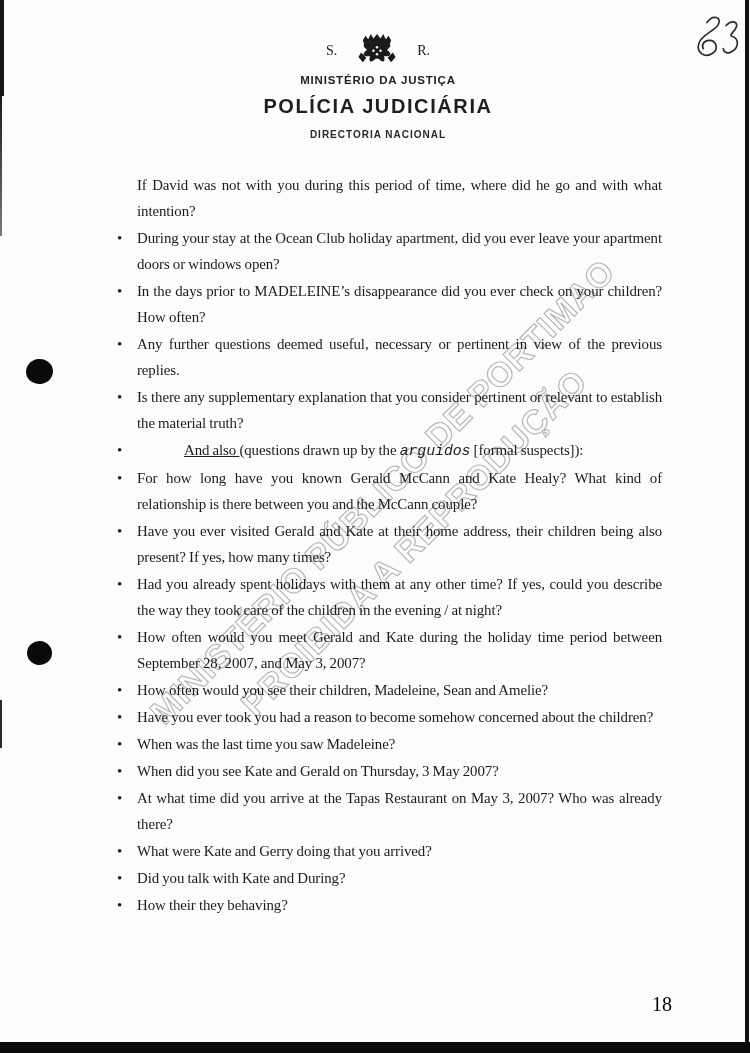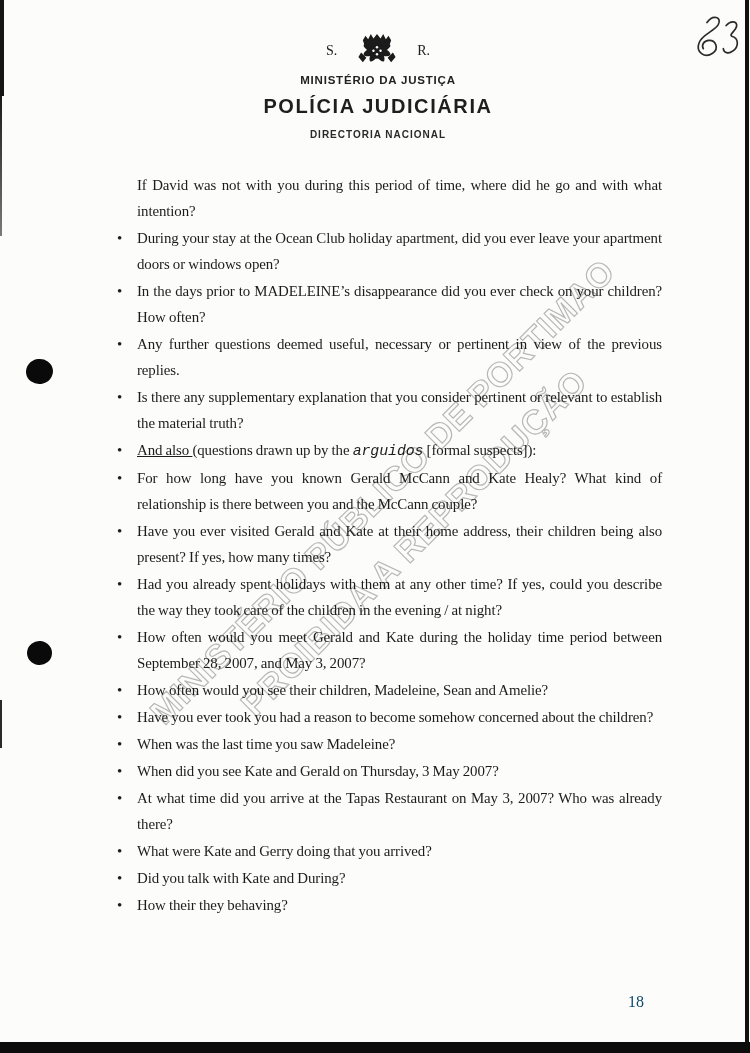"And also" .seg-underline { margin-left: none -> 47px }
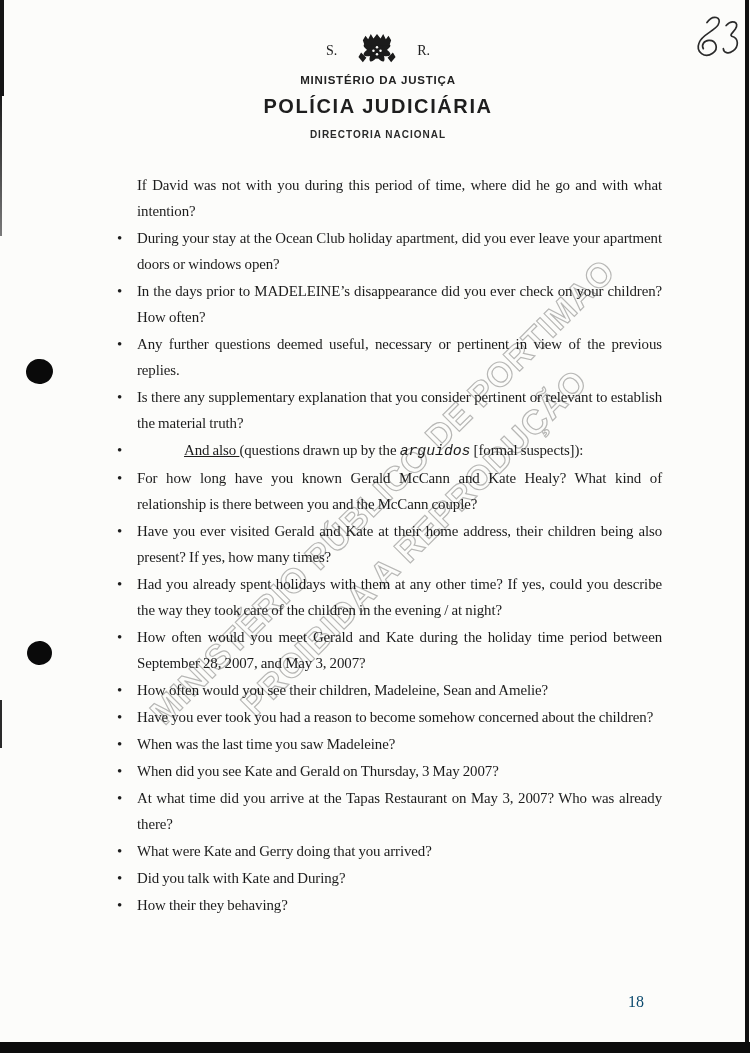"18" .page-num { color: #0c4a6e -> #000000; font-size: 16px -> 20px; left: 628px -> 652px }
